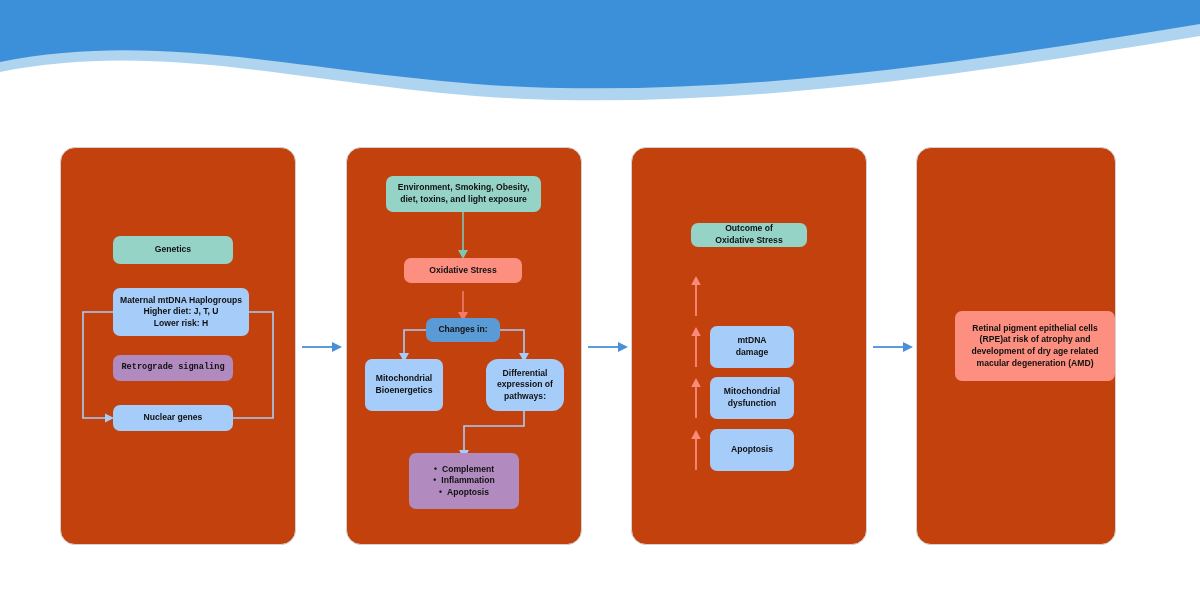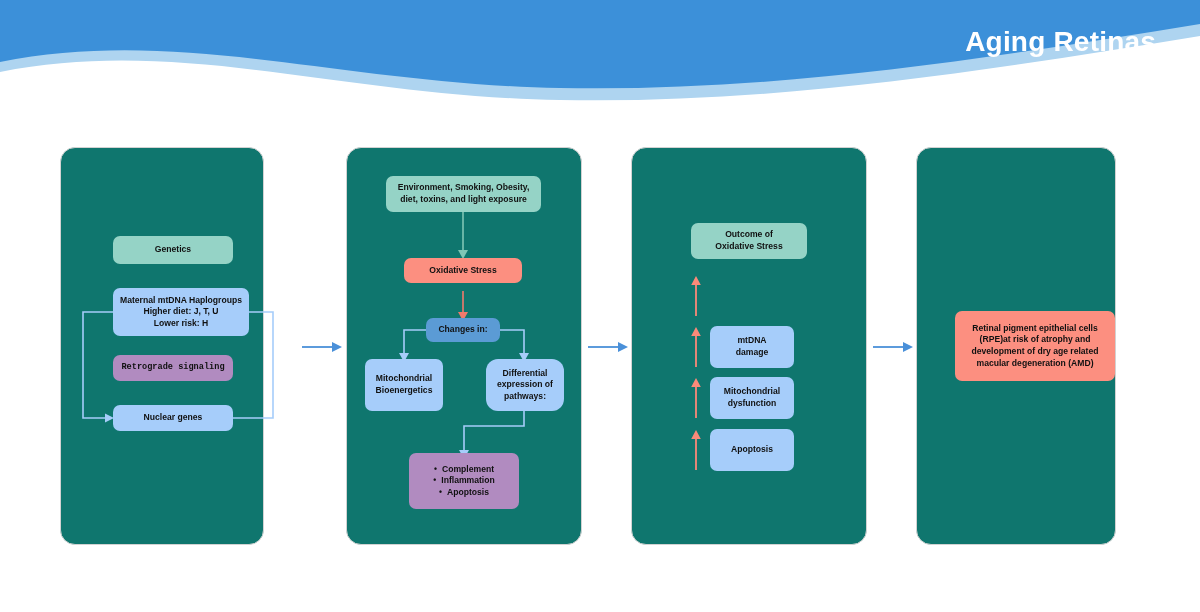"Aging Retinas" div { html: <div>Aging Retinas</div> -> none }
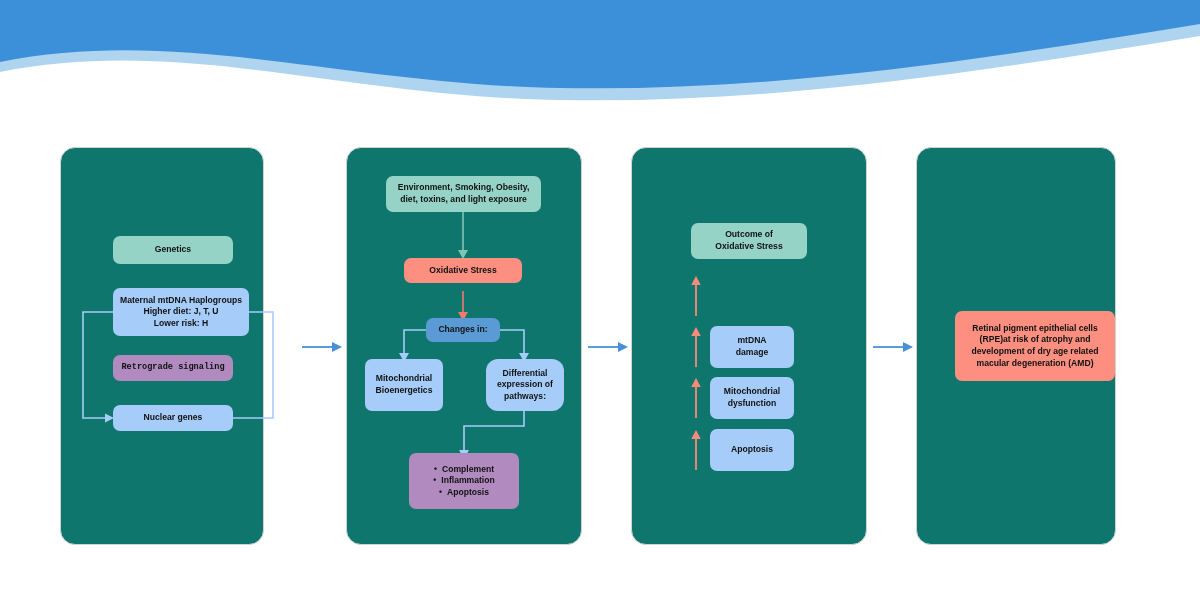"Environment, Smoking, Obesity," .panel { background: #0f766e -> #c2410c }
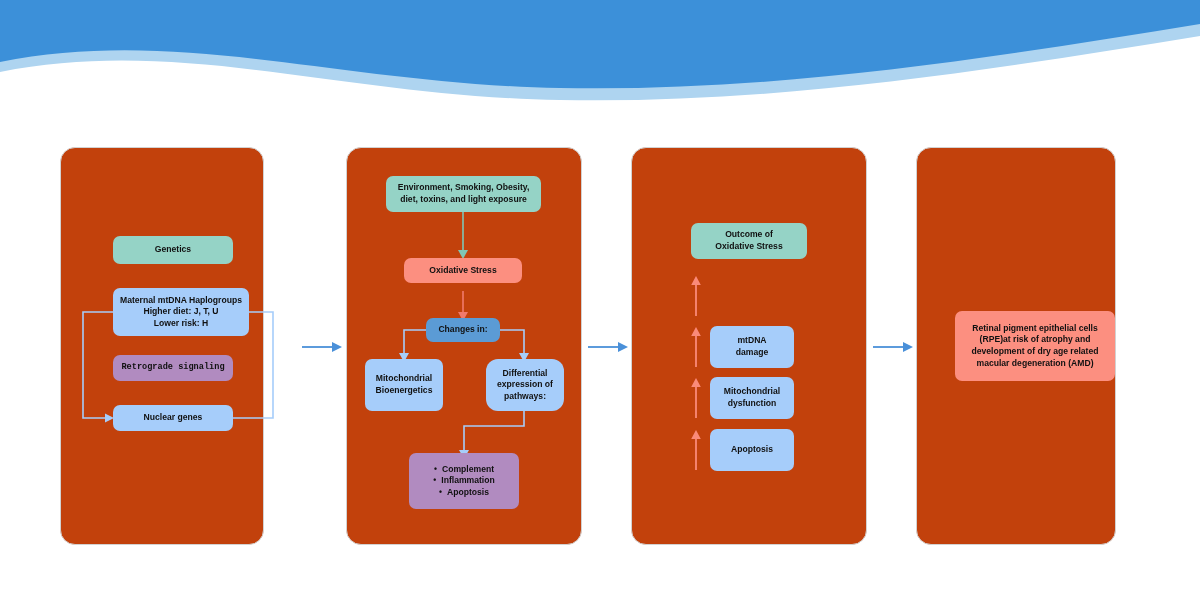"Outcome of" div.node { height: 36px -> 24px }
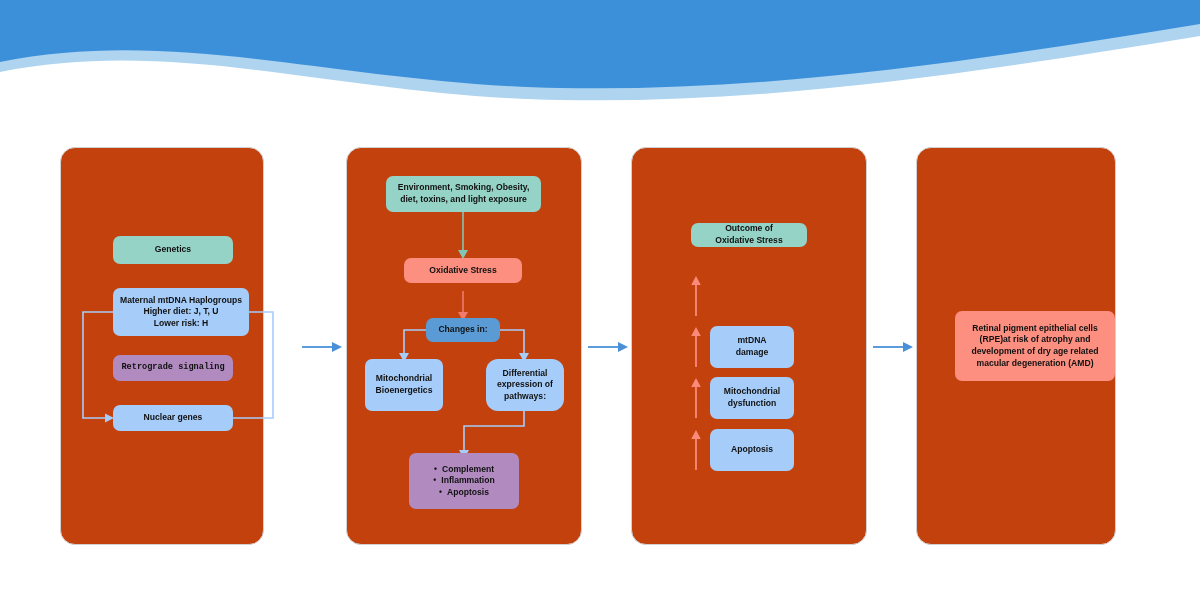"Genetics" #panel-1 { width: 204px -> 236px }
